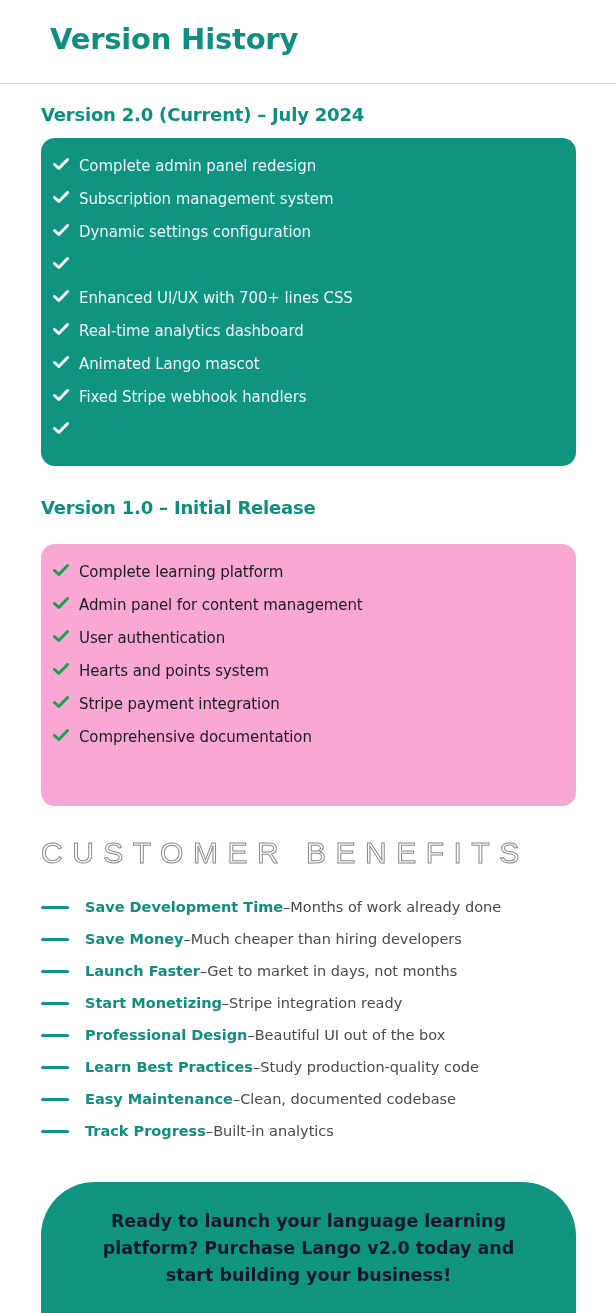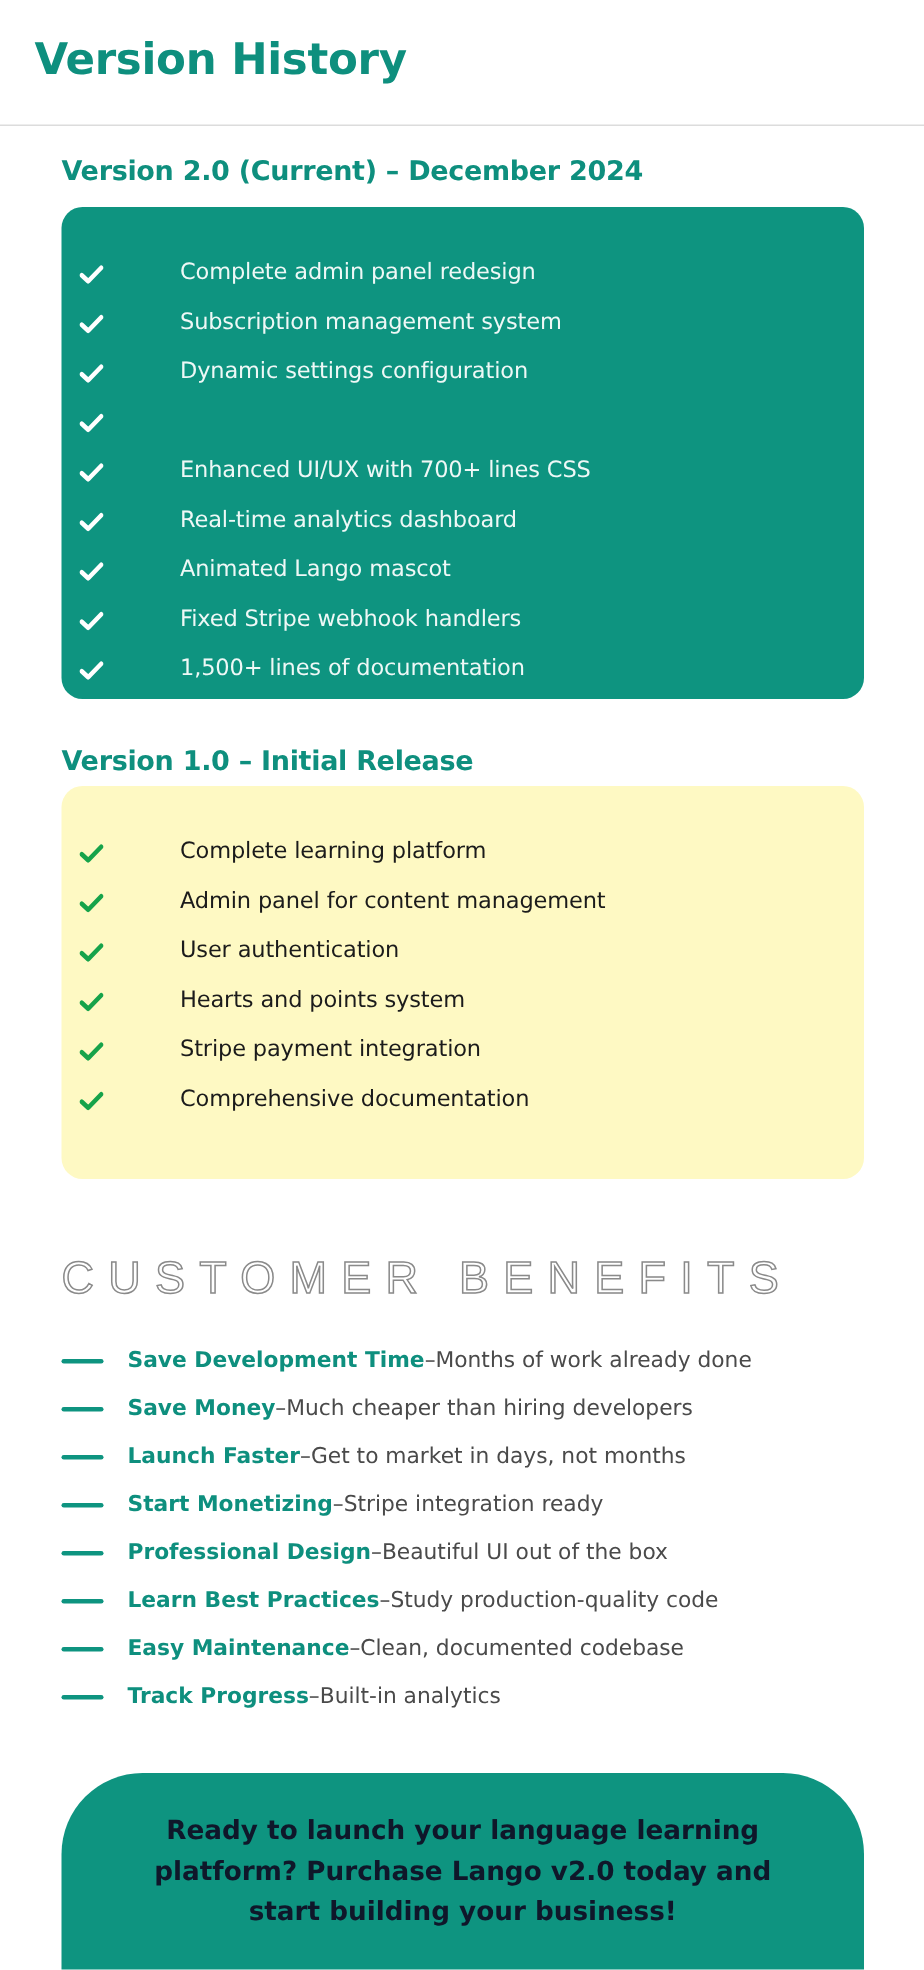"Version History" .page-header { padding: 22px 0 0 23px -> 22px 0 0 50px }
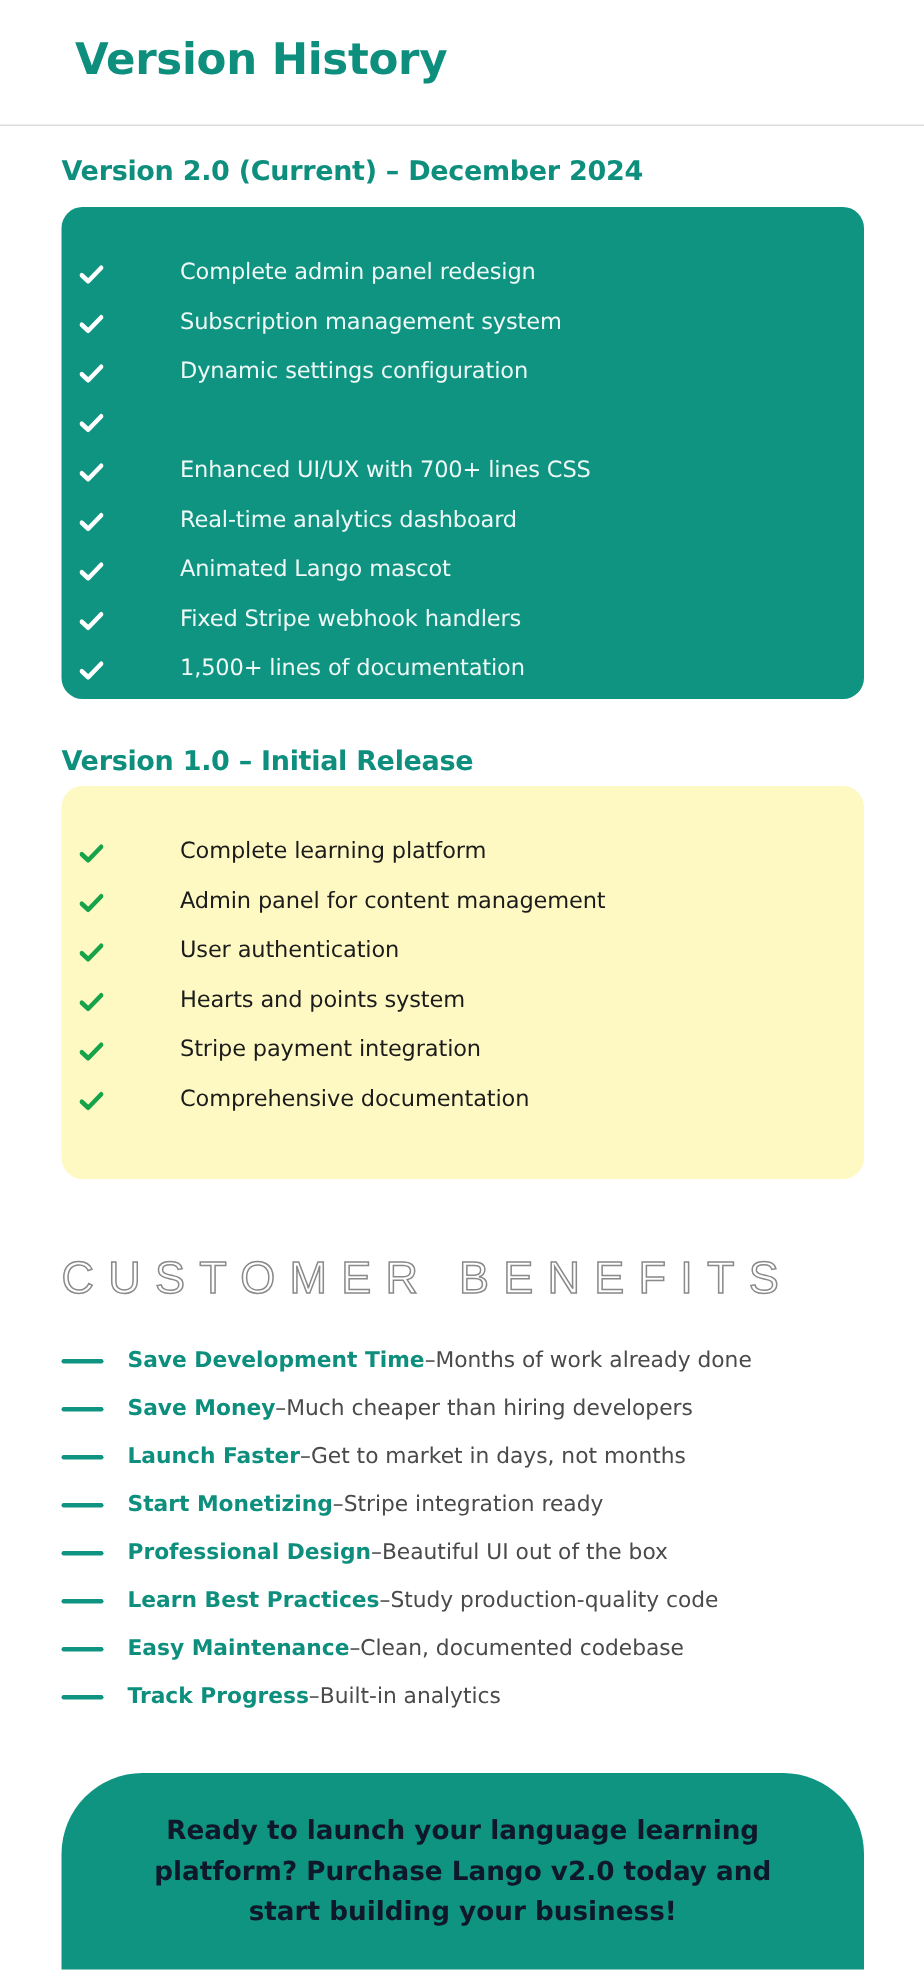"Version 2.0 (Current) – December" h2.version-heading { text: December -> July }
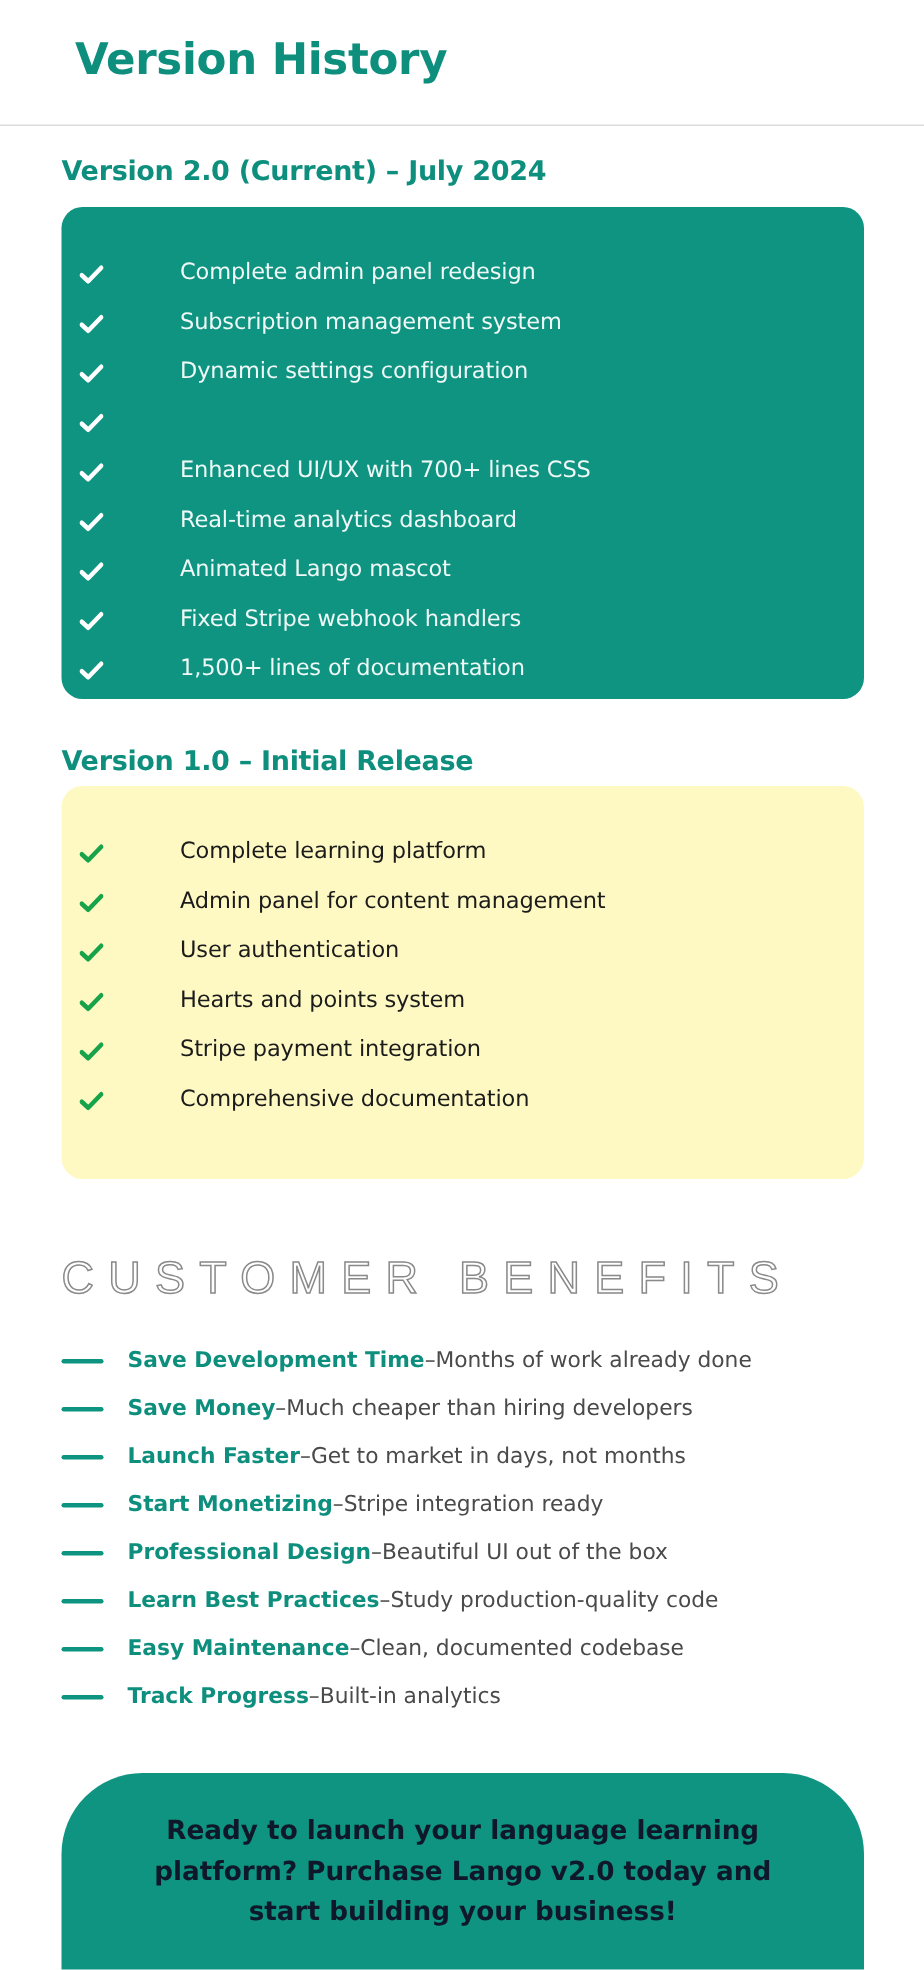"Complete admin panel redesign" .feature { align-items: flex-end -> flex-start; gap: 41px -> none }
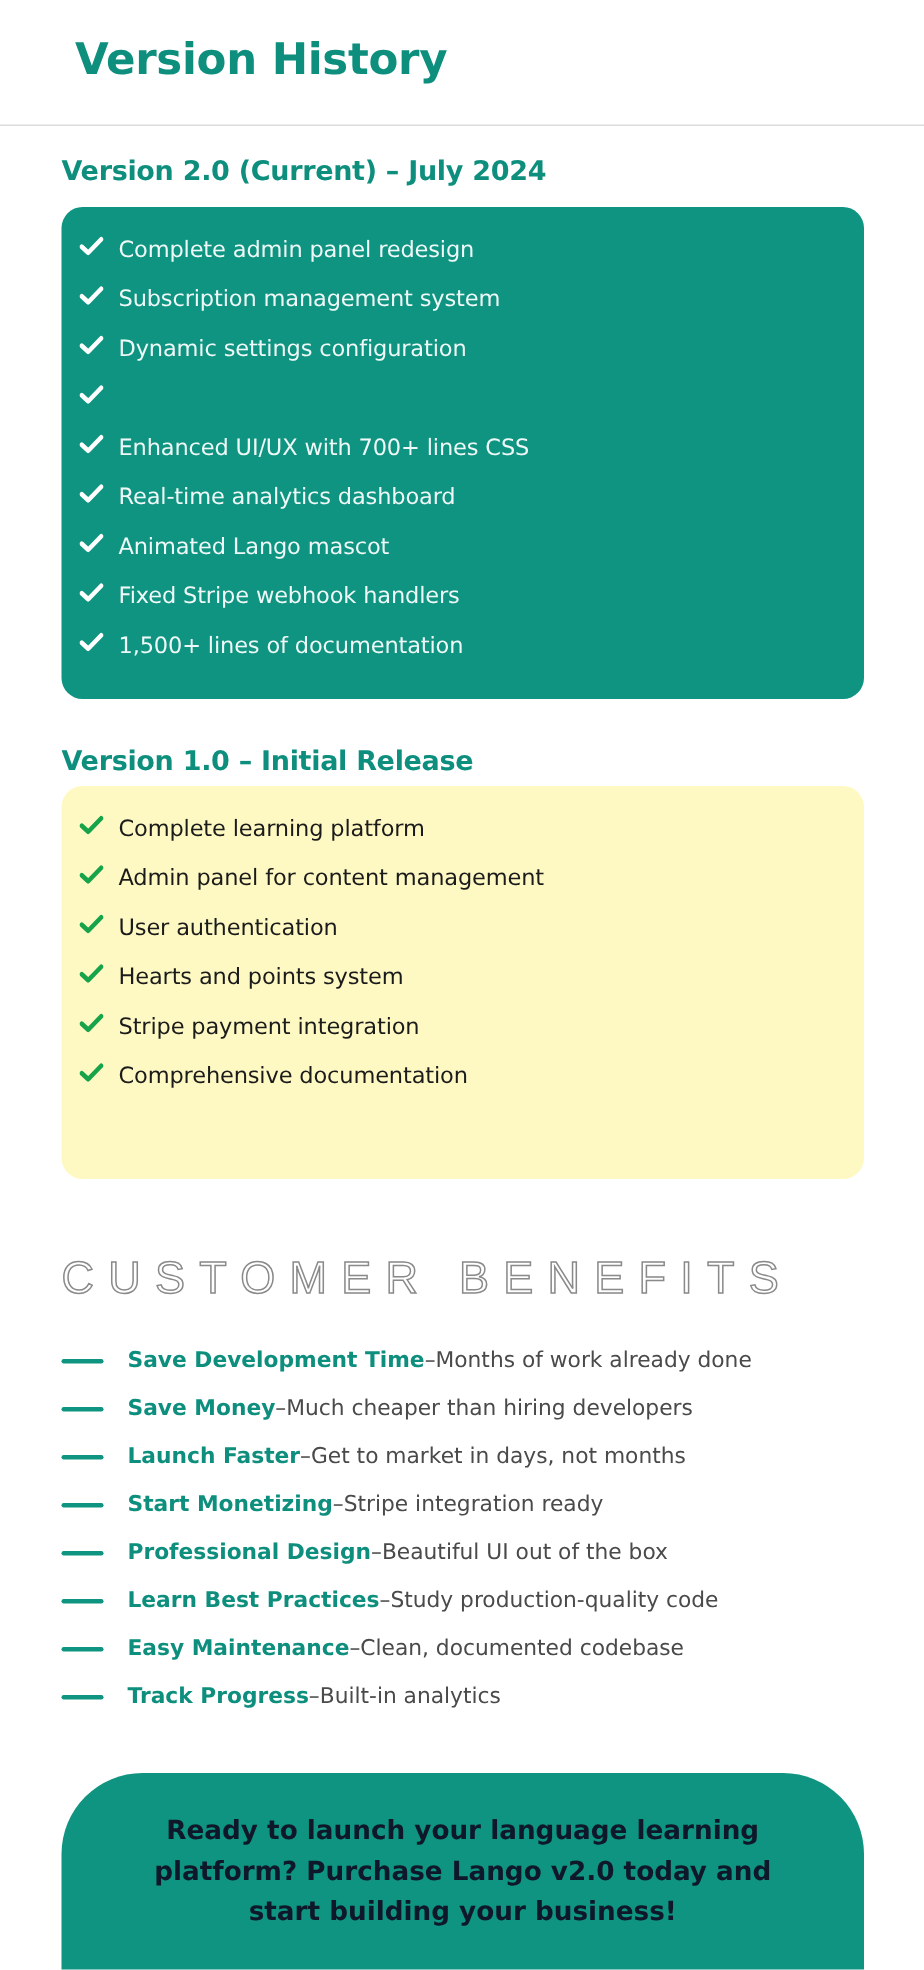"1,500+ lines of documentation" span.label { html: <span>1,500+ lines of documentation</span> -> none }
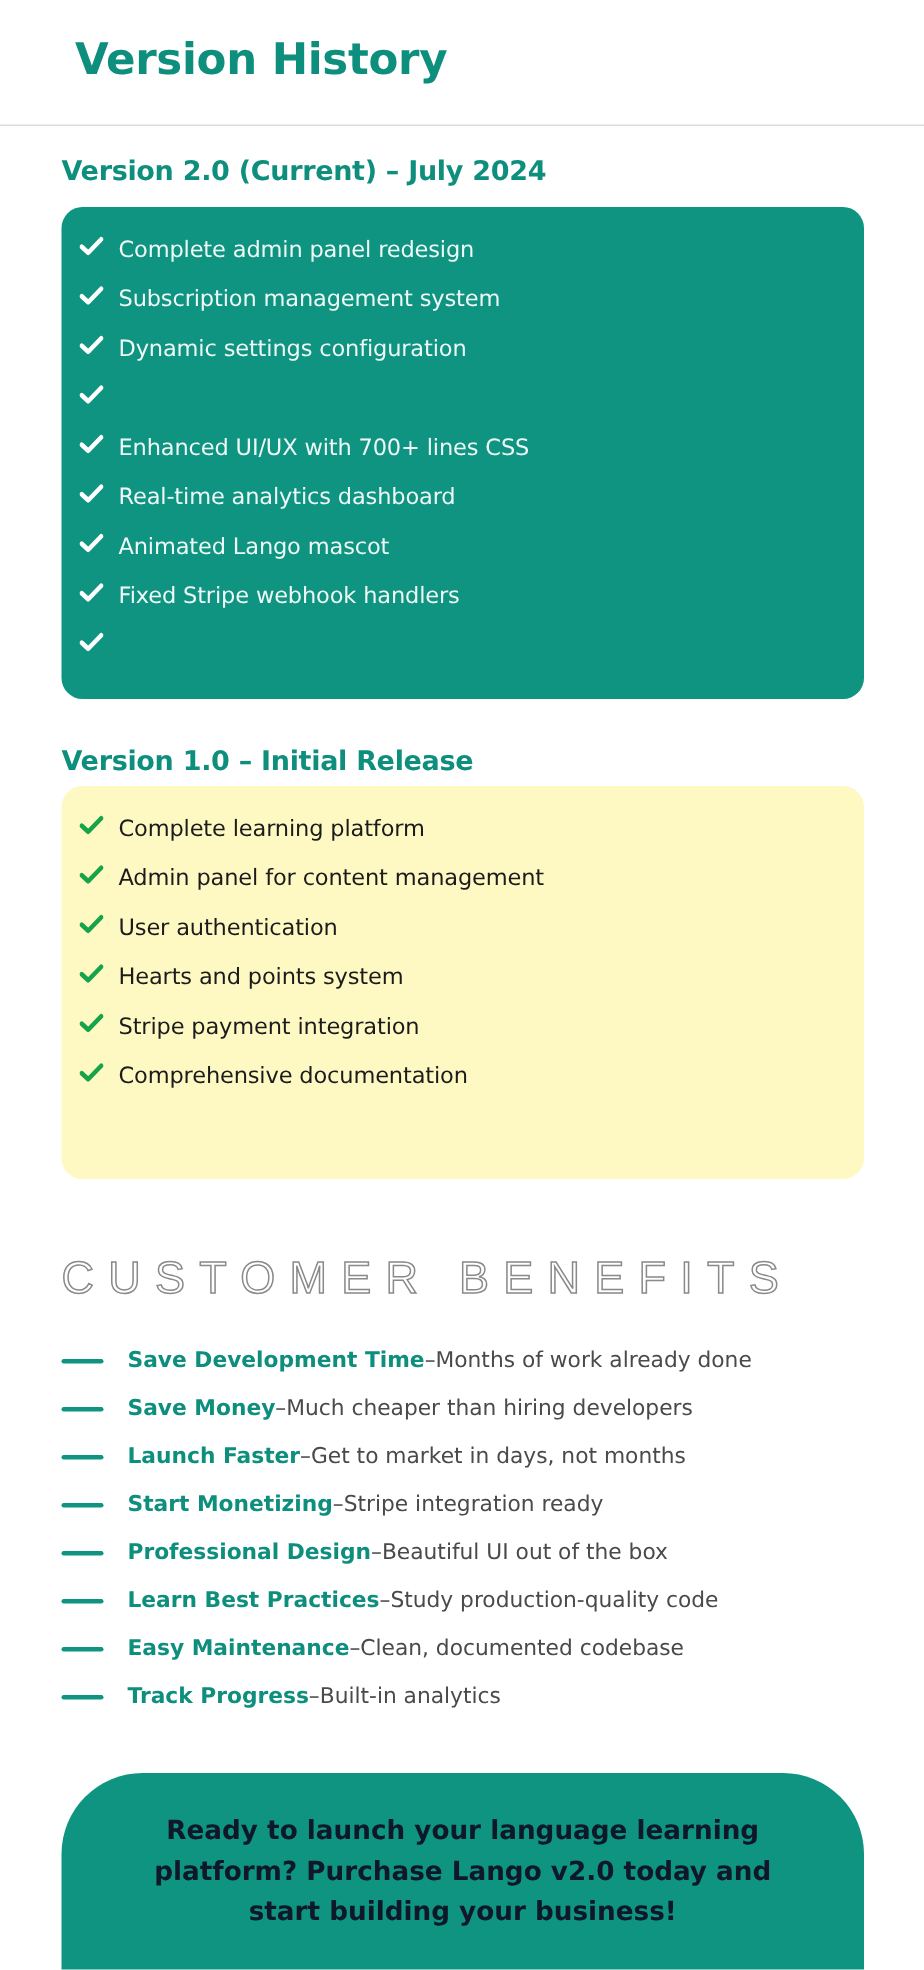"Complete learning platform" .card.initial { background: #fef9c3 -> #f9a8d4; top: 524px -> 544px }
